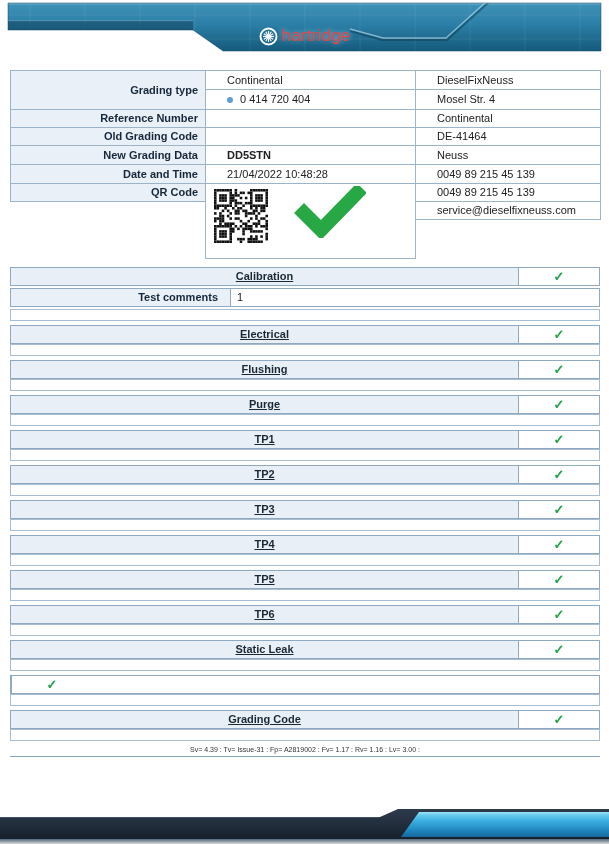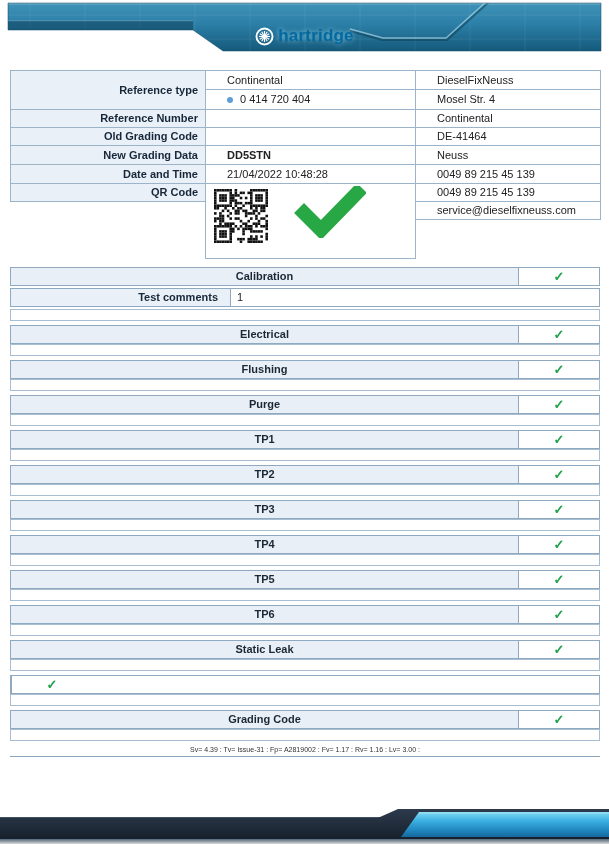"hartridge" .logo-text { color: #0369a1 -> #ef4444; font-weight: bold -> normal }
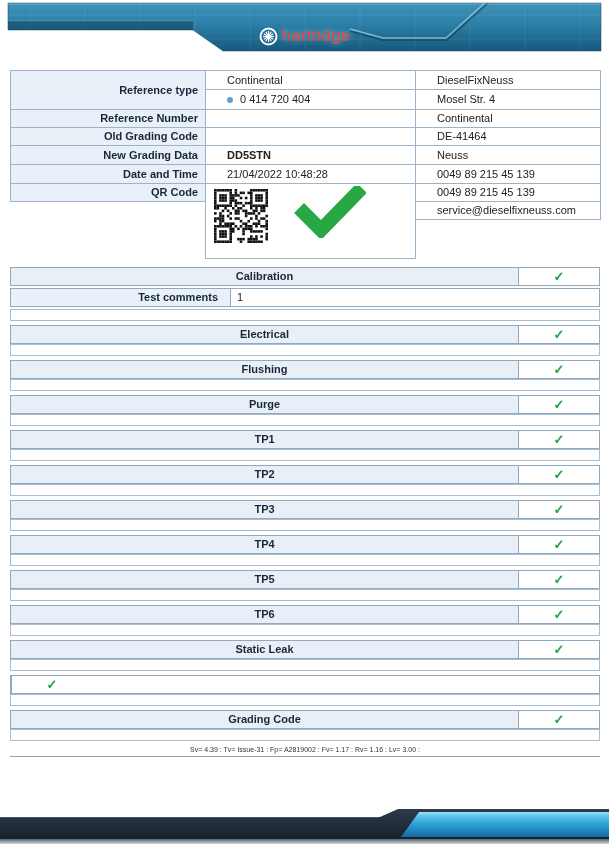"Reference type" td.lbl { text: Reference -> Grading }
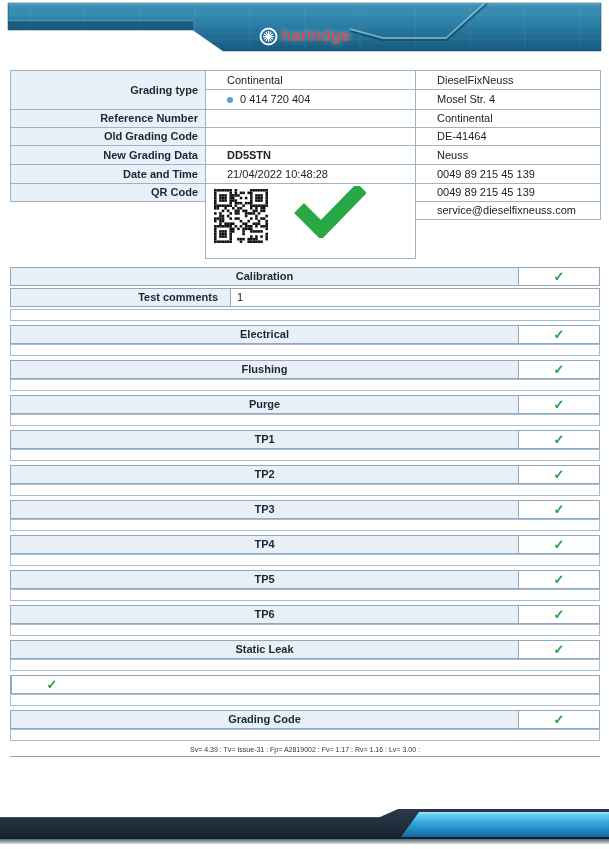"Calibration" .sec-label { text-decoration: none -> underline }
